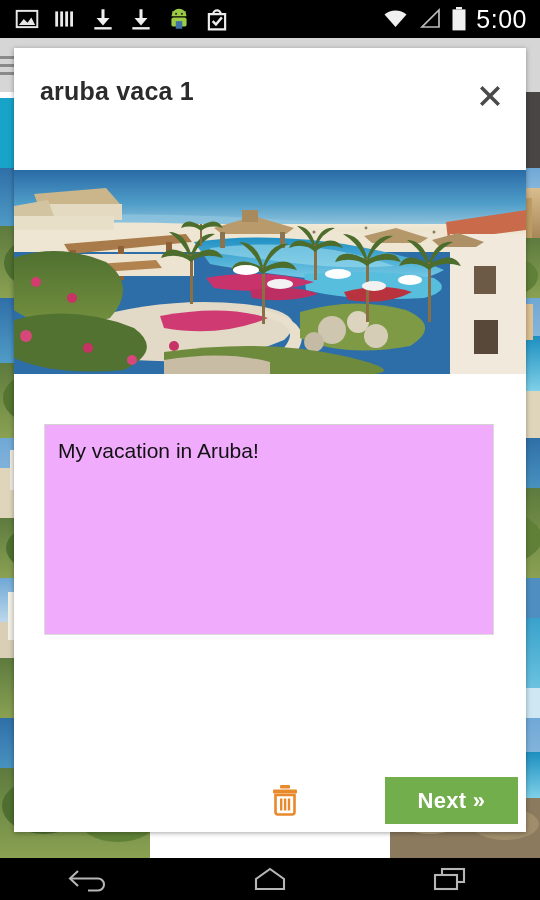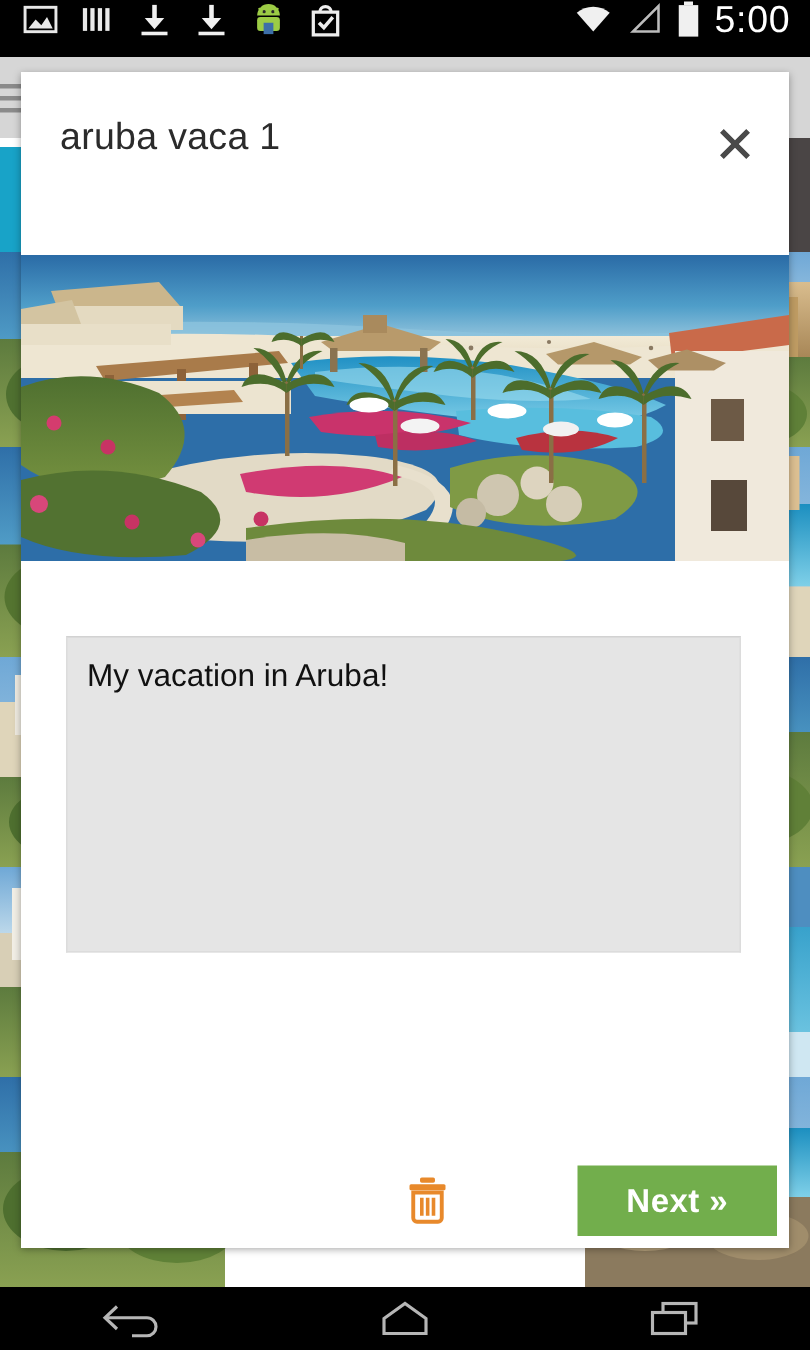"5:00" #statusbar { align-items: flex-start -> center }
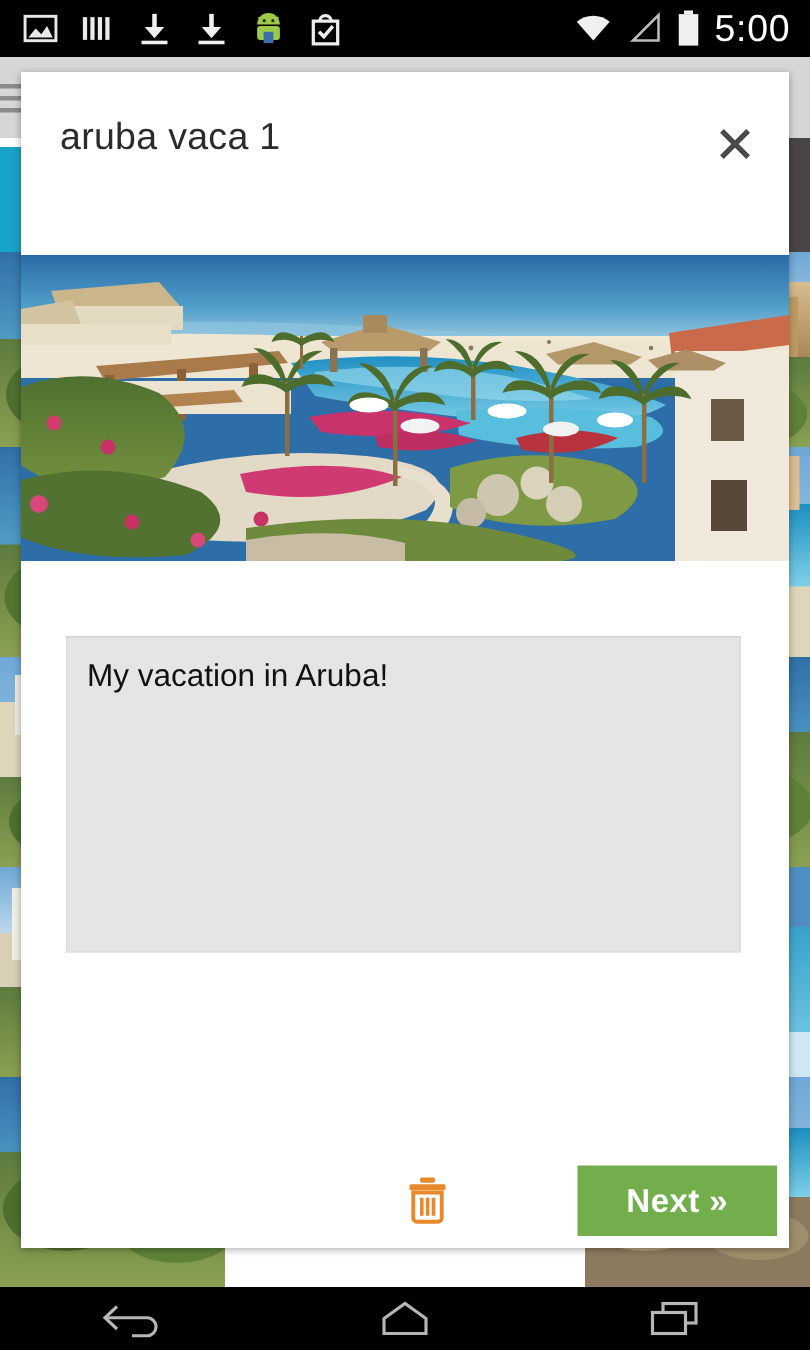"aruba vaca 1" #dlg-title { font-weight: 400 -> 700 }
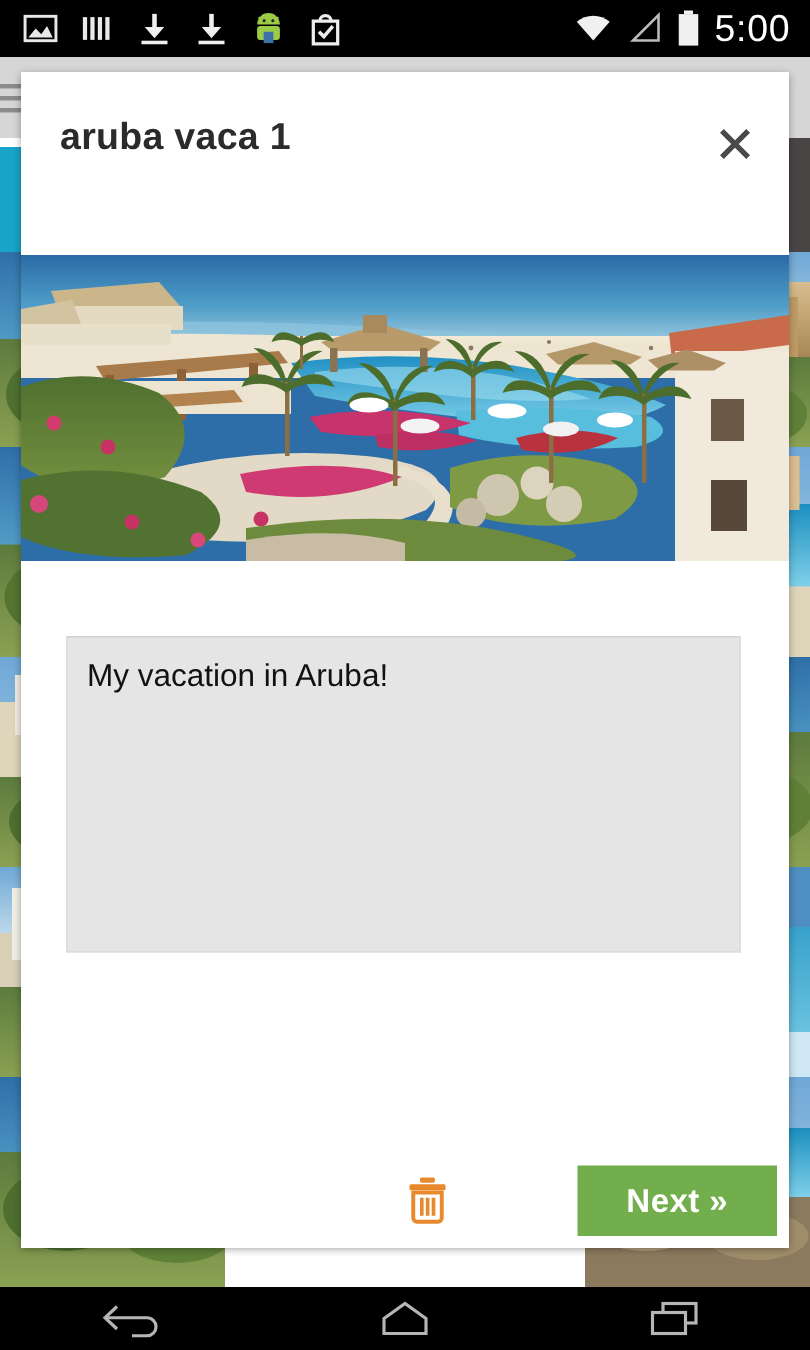"My vacation in Aruba!" #desc-box { background: #e5e5e5 -> #f0abfc }
